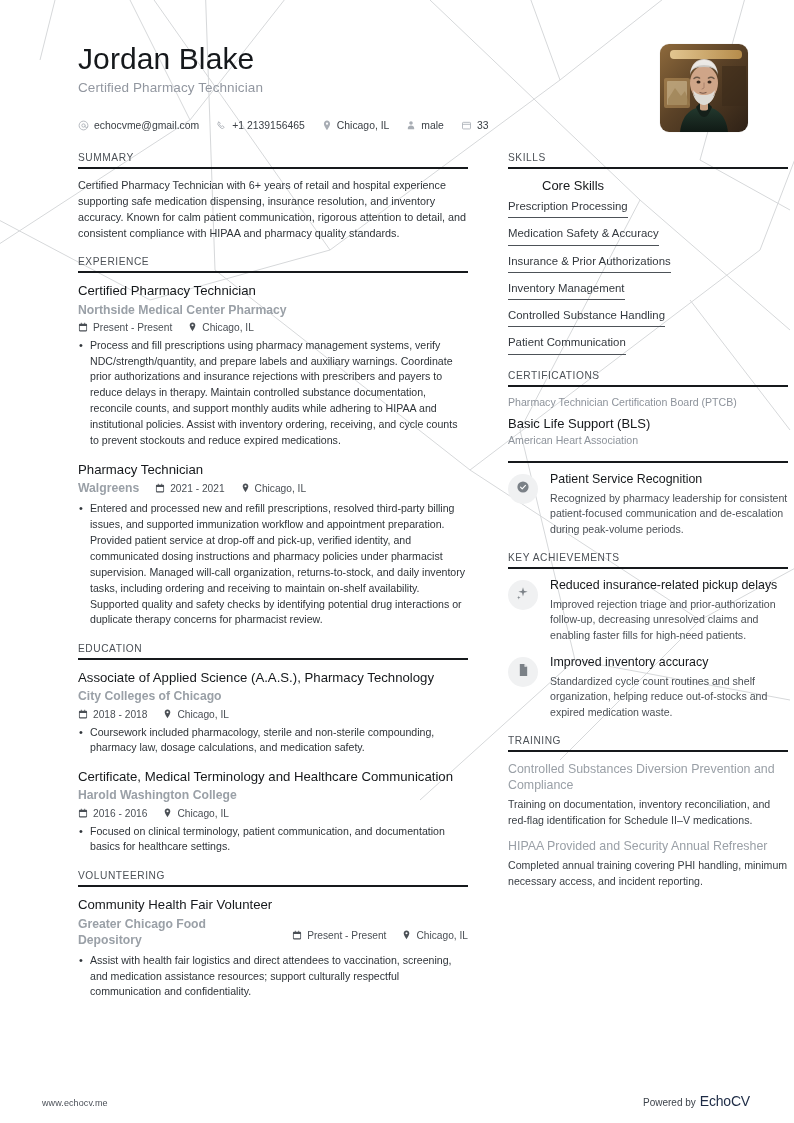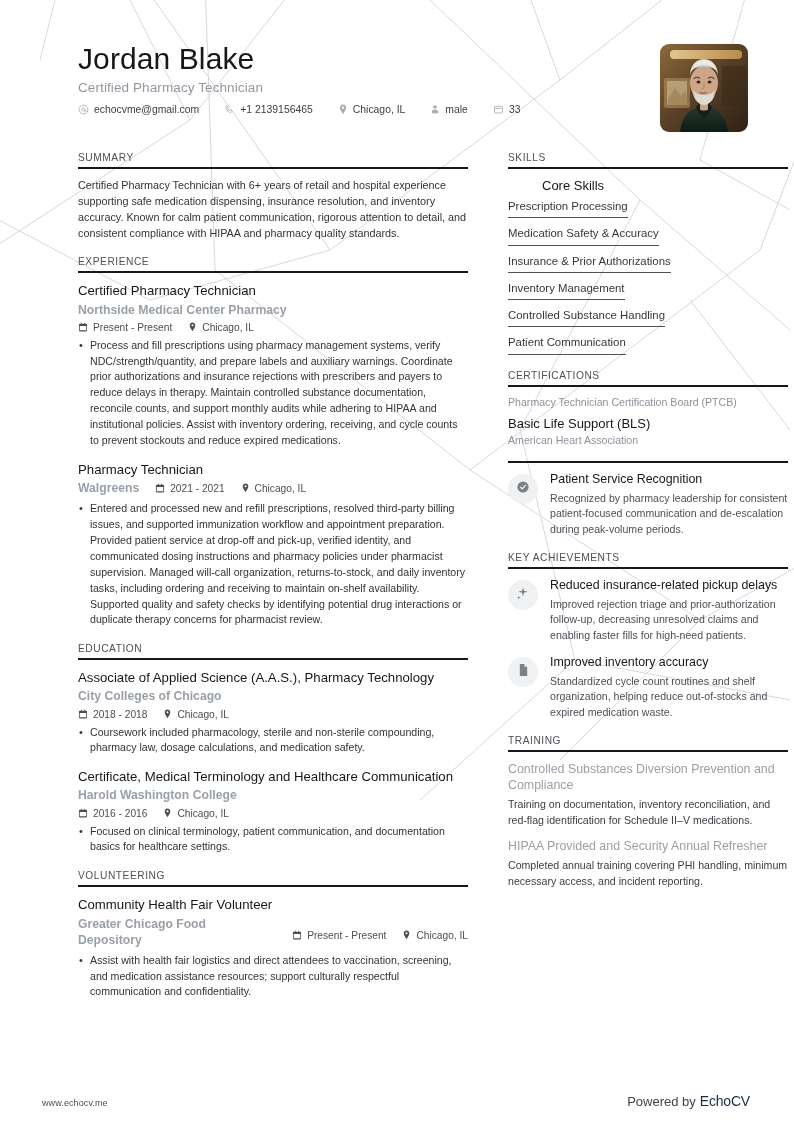"echocvme@gmail.com" .contact-row { gap: 8px -> 0; margin-top: 9px -> 25px }
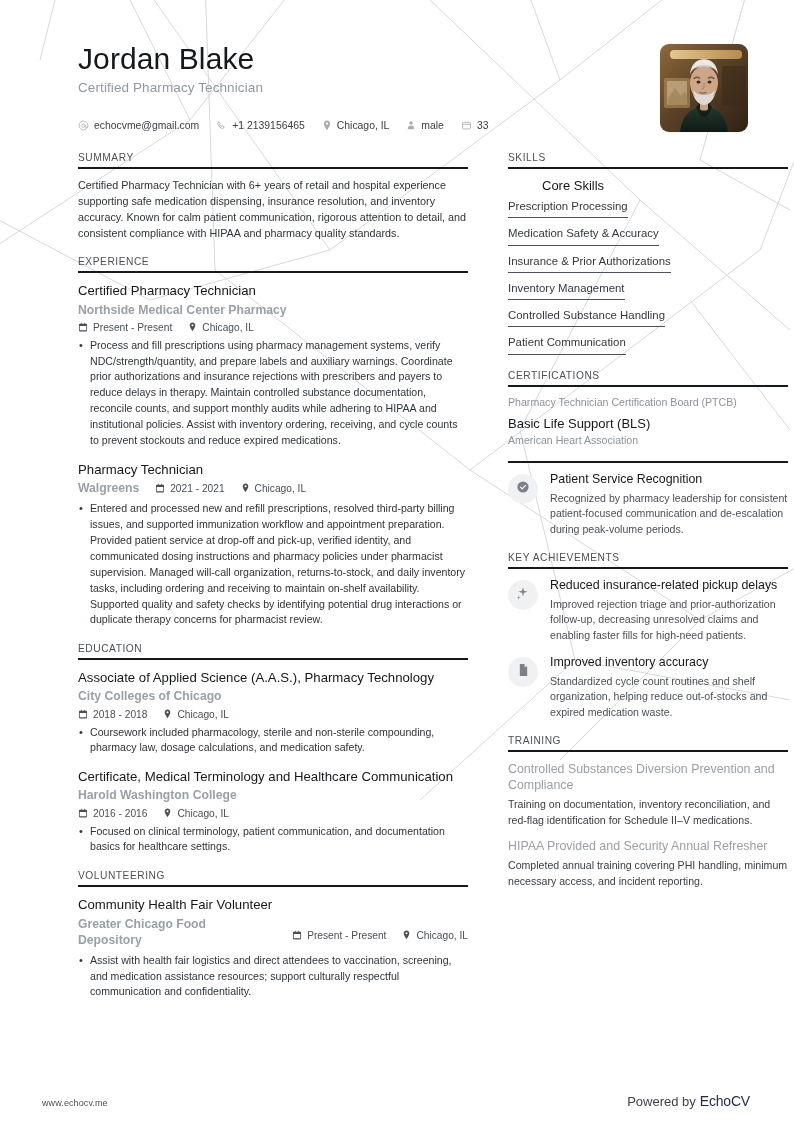"Powered by" .powered { font-size: 13px -> 10px }
